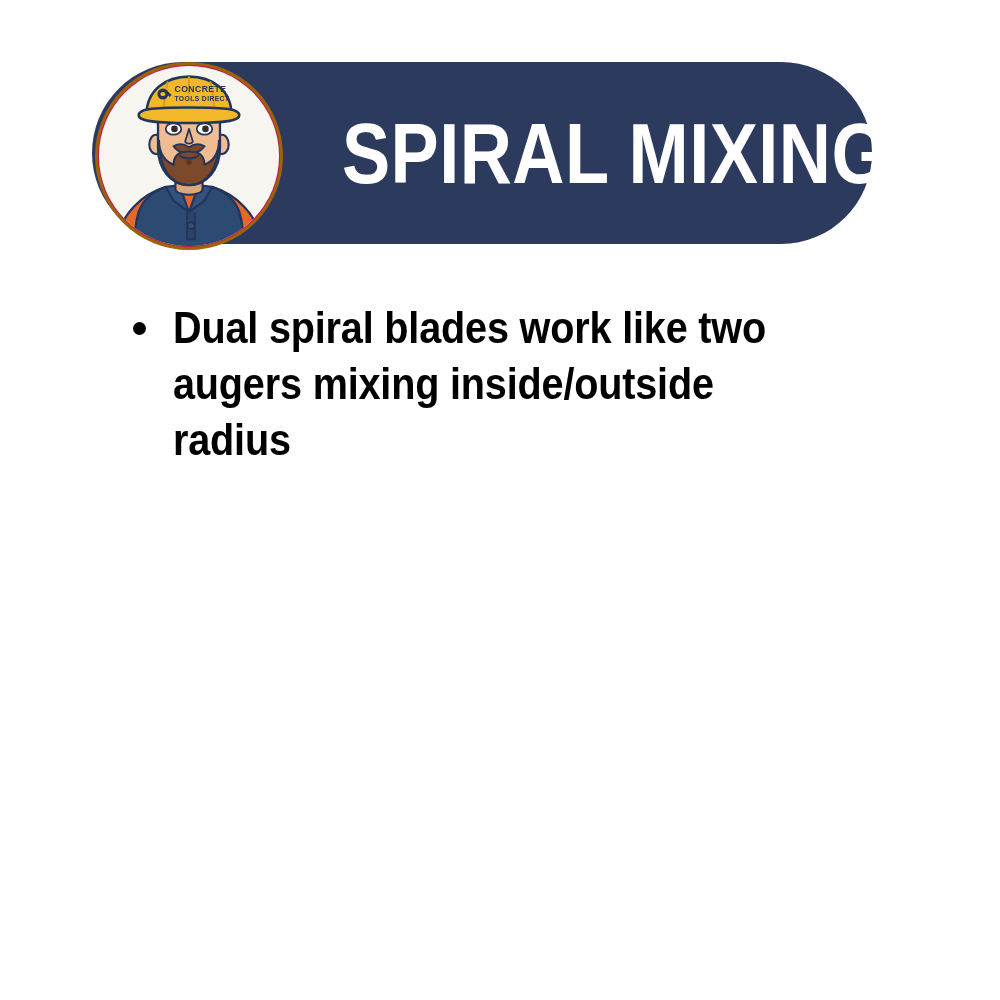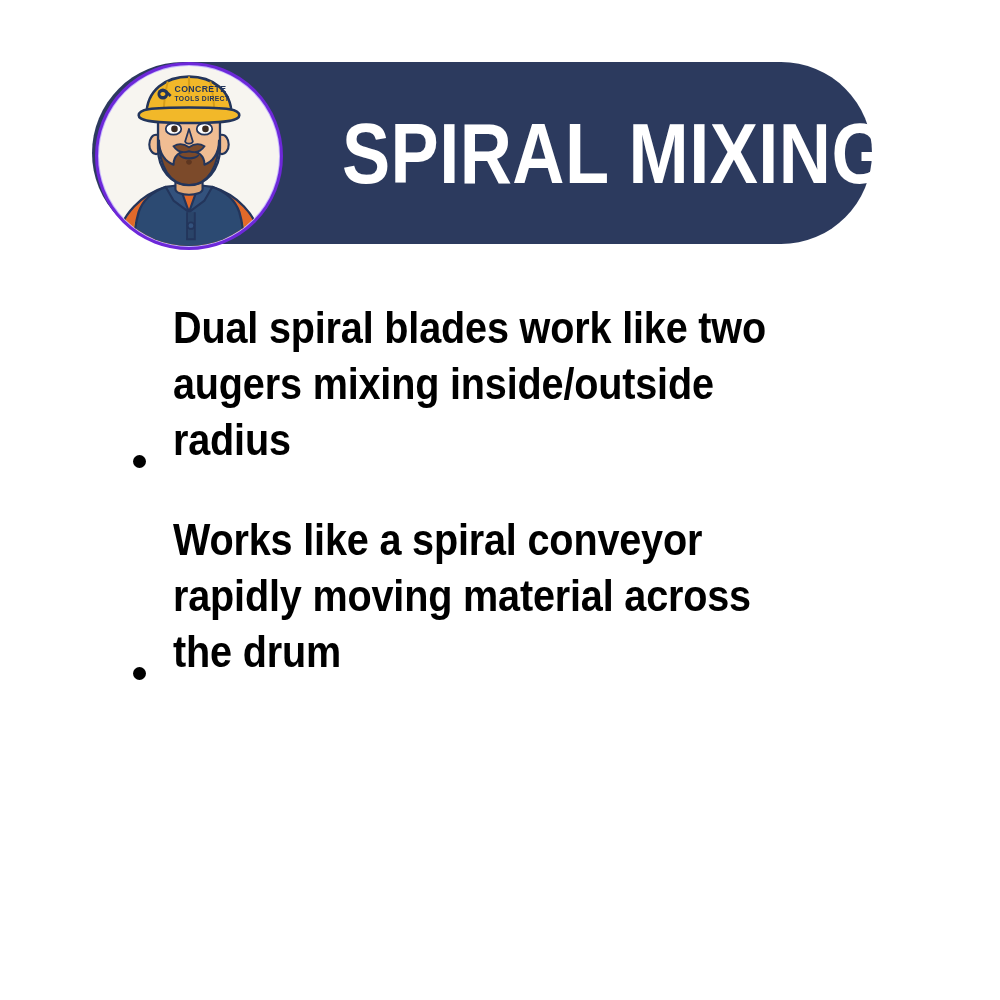"CONCRETE" #avatar { background: #c4b5fd -> #be185d; border: 3px solid #6d28d9 -> 3px solid #a16207 }
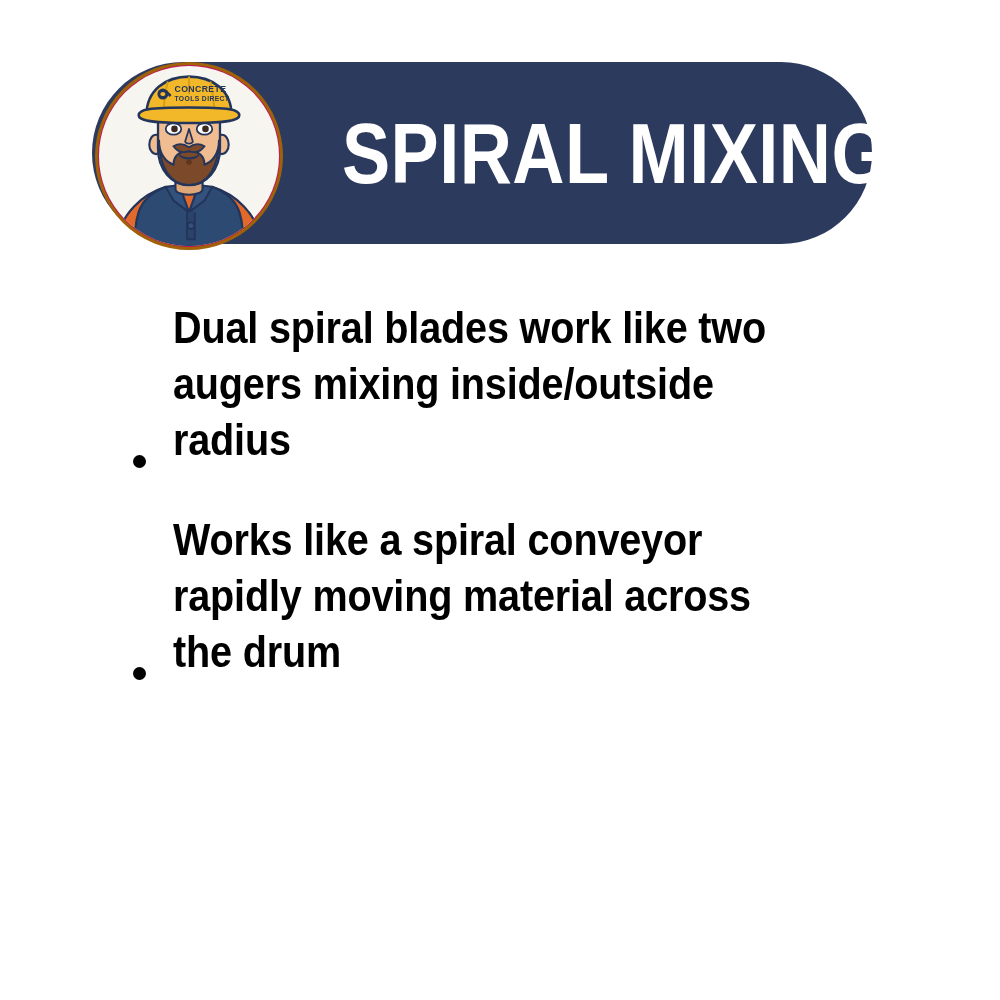"Dual spiral blades work like" .bullet-item { align-items: flex-end -> flex-start }
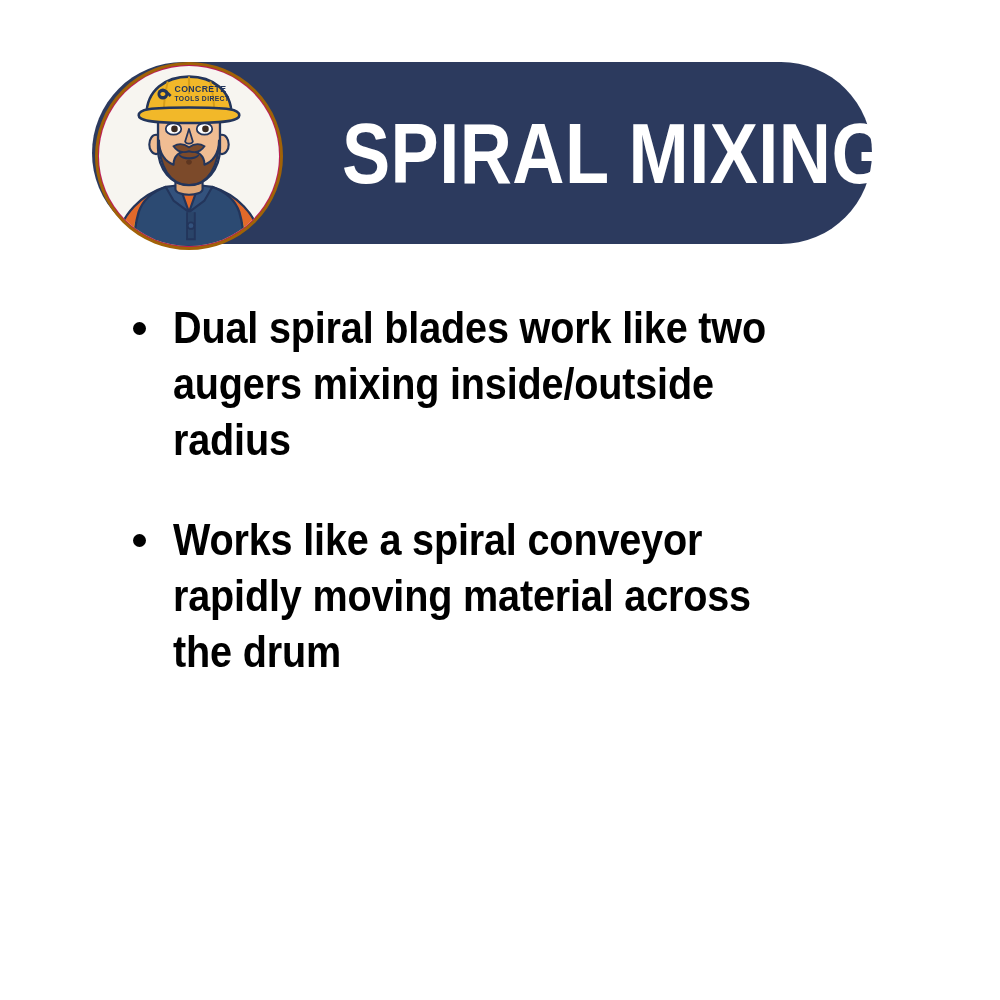"Works like a spiral conveyor" div.bullet-item { html: <div> <span> <i></i> </span> <span>Works like a spiral conveyor rapidly moving material across the drum</span> </div> -> none }
